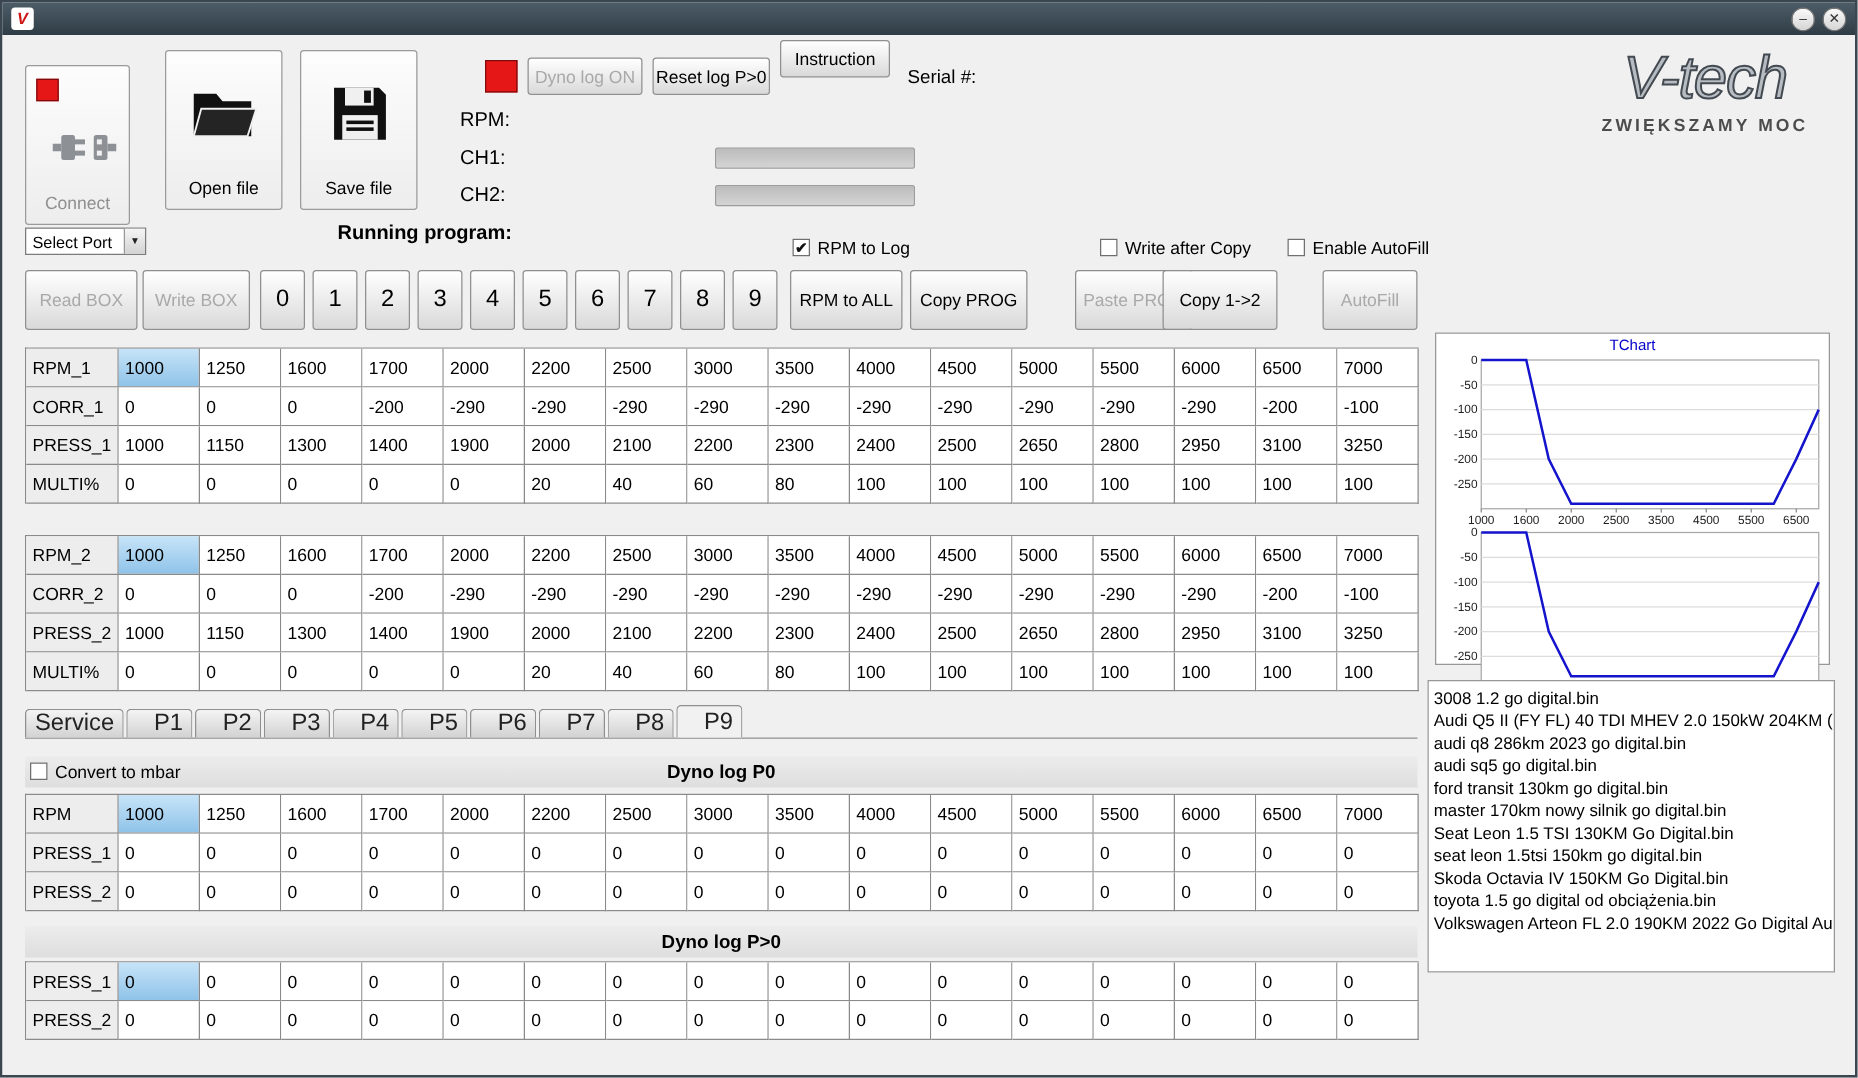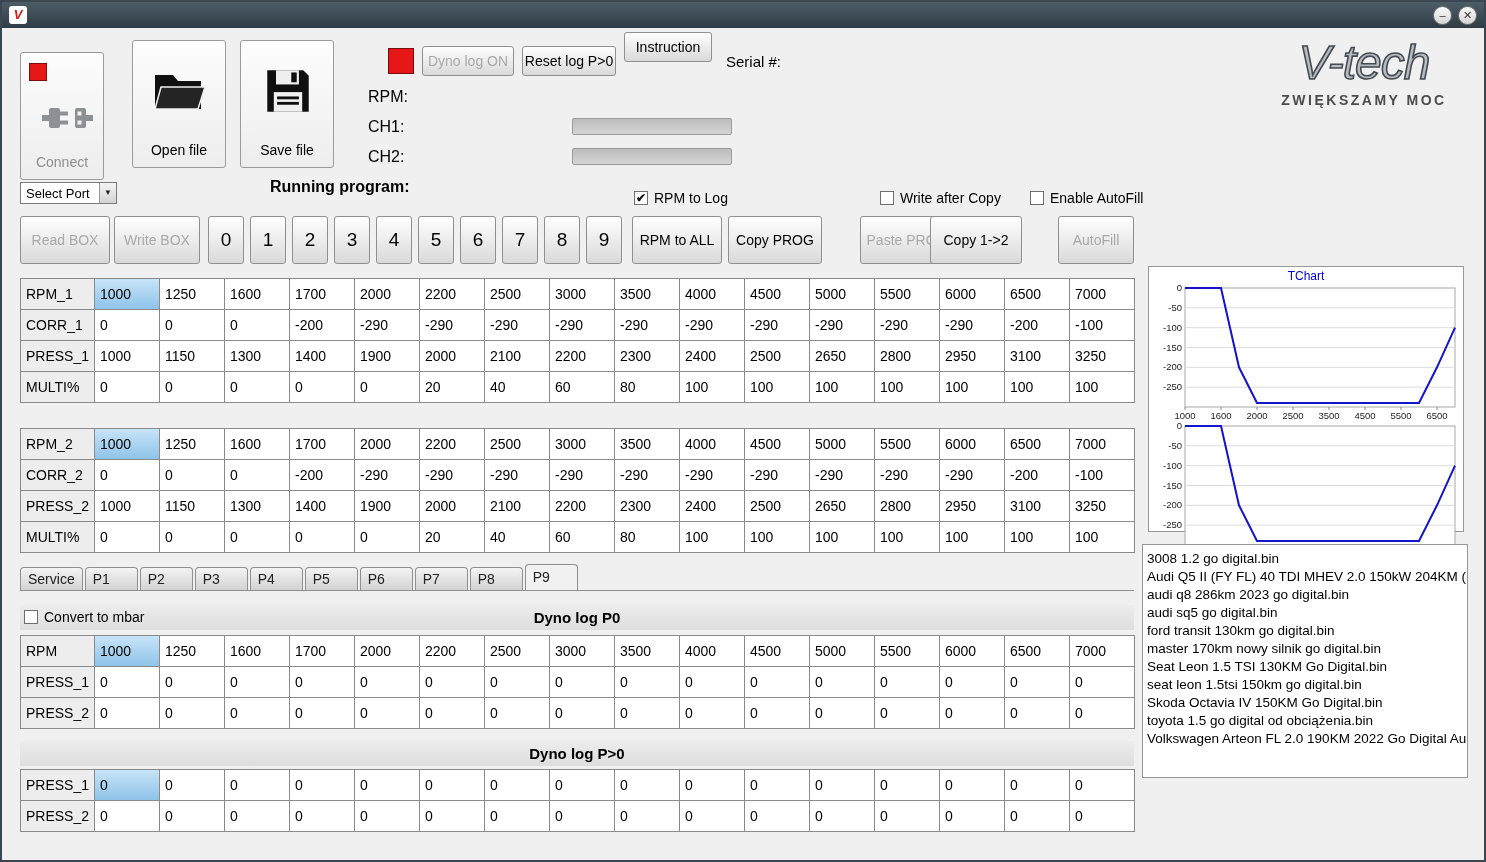"Service" .tab { font-size: 14px -> 19px; text-align: left -> right }
